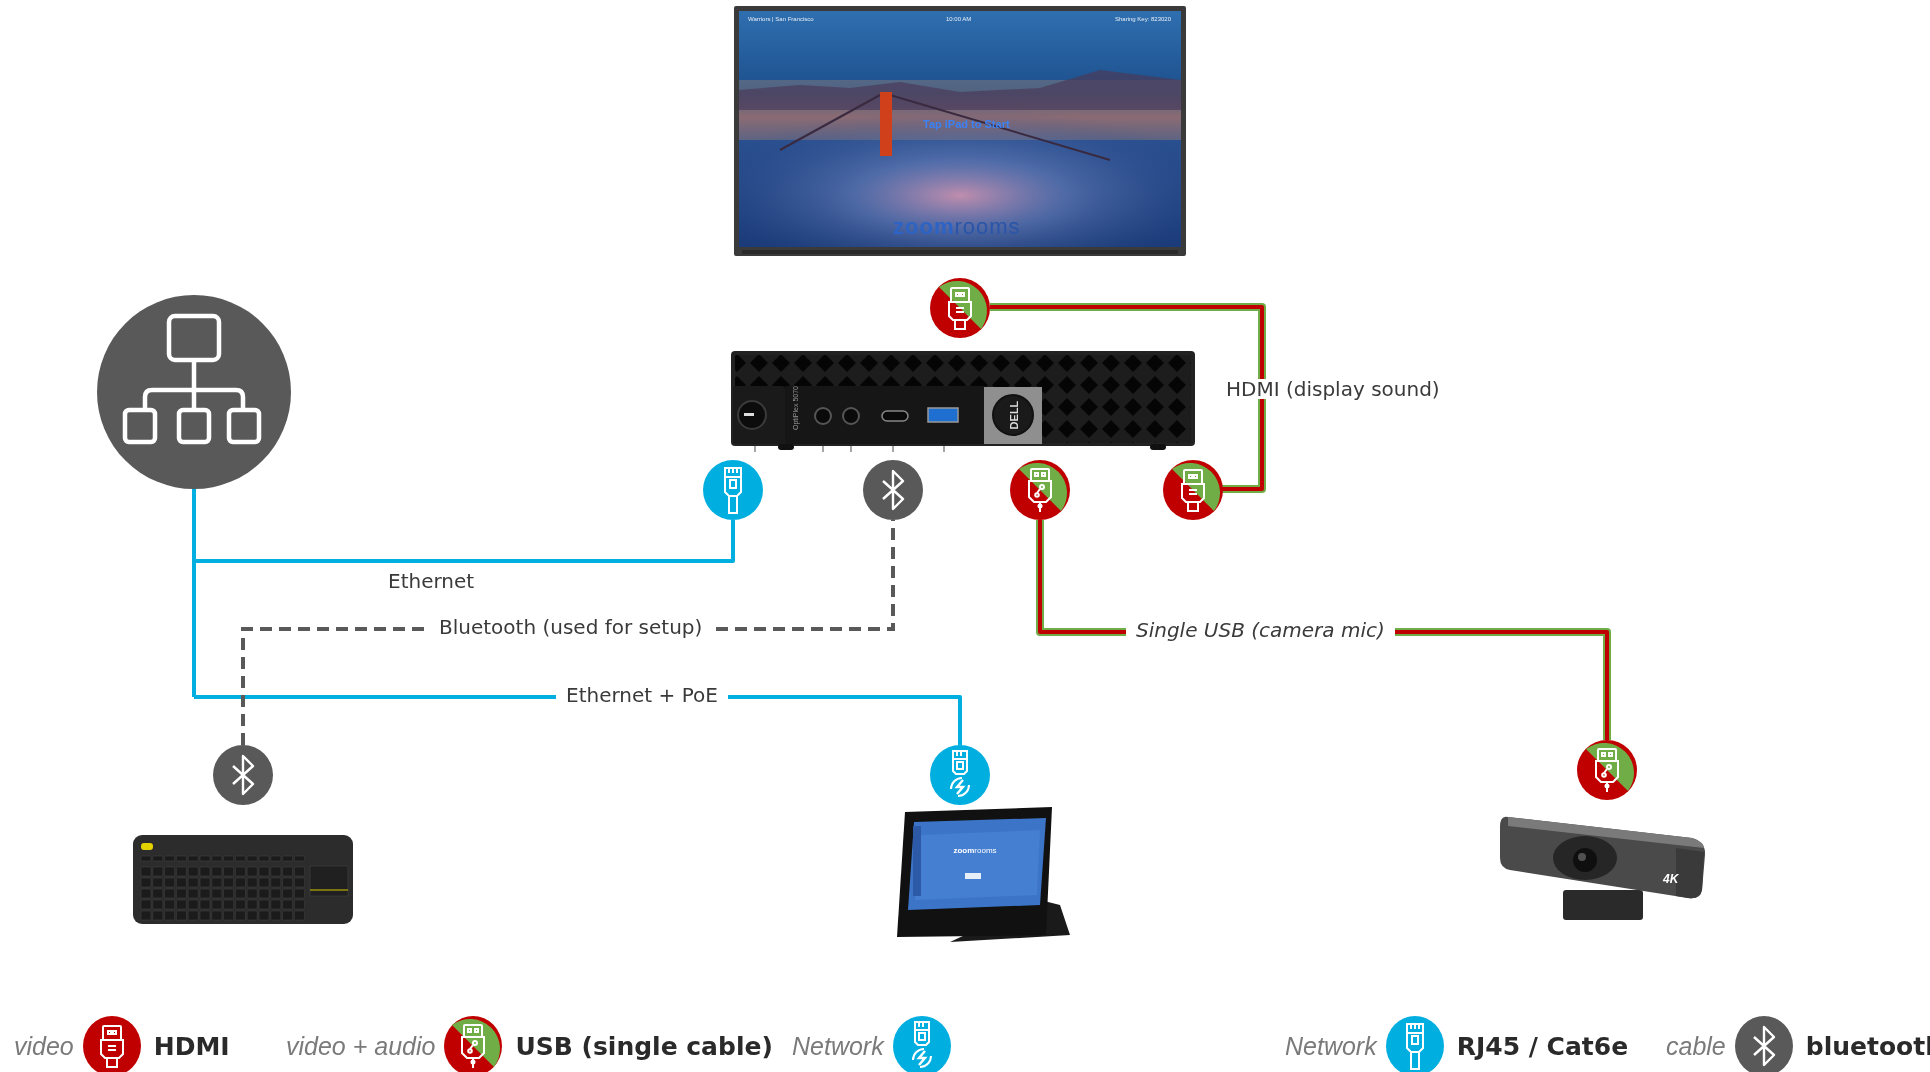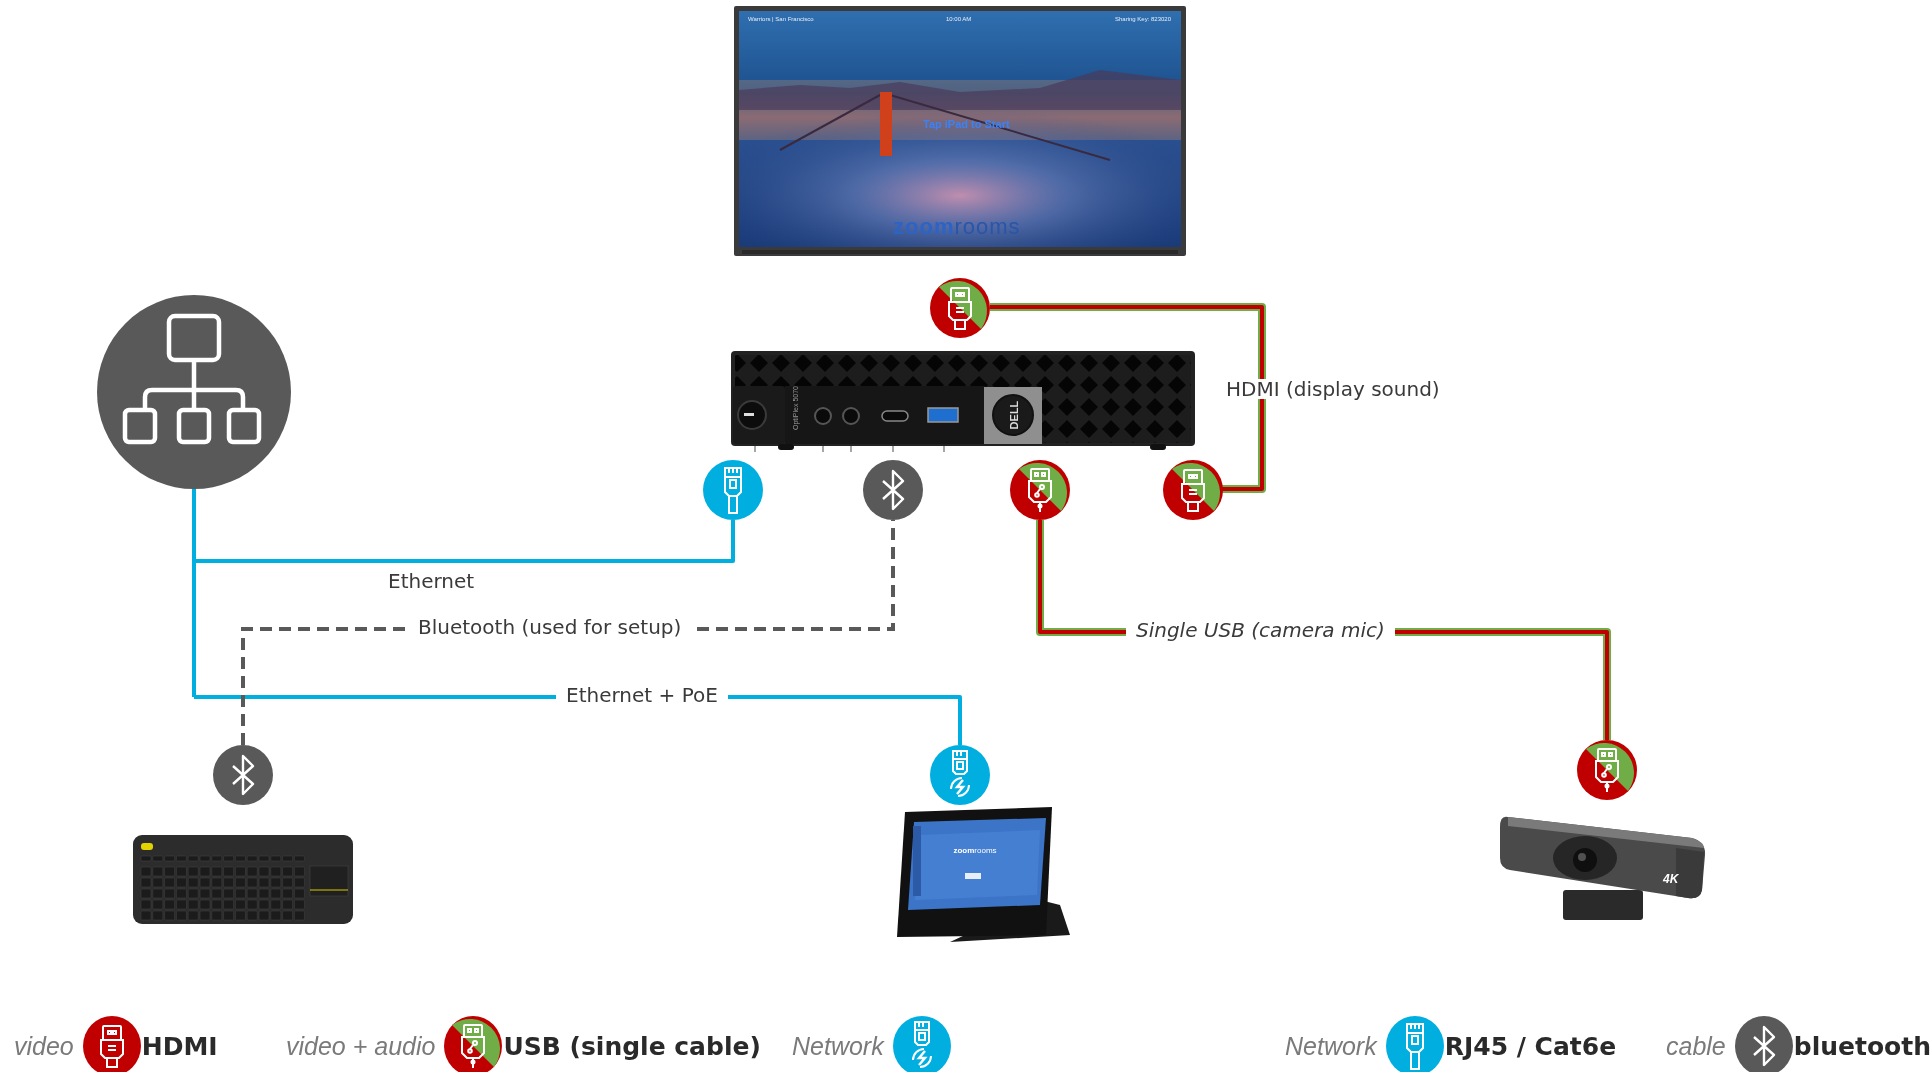"Bluetooth (used for setup)" div.lbl { left: 408px -> 429px }
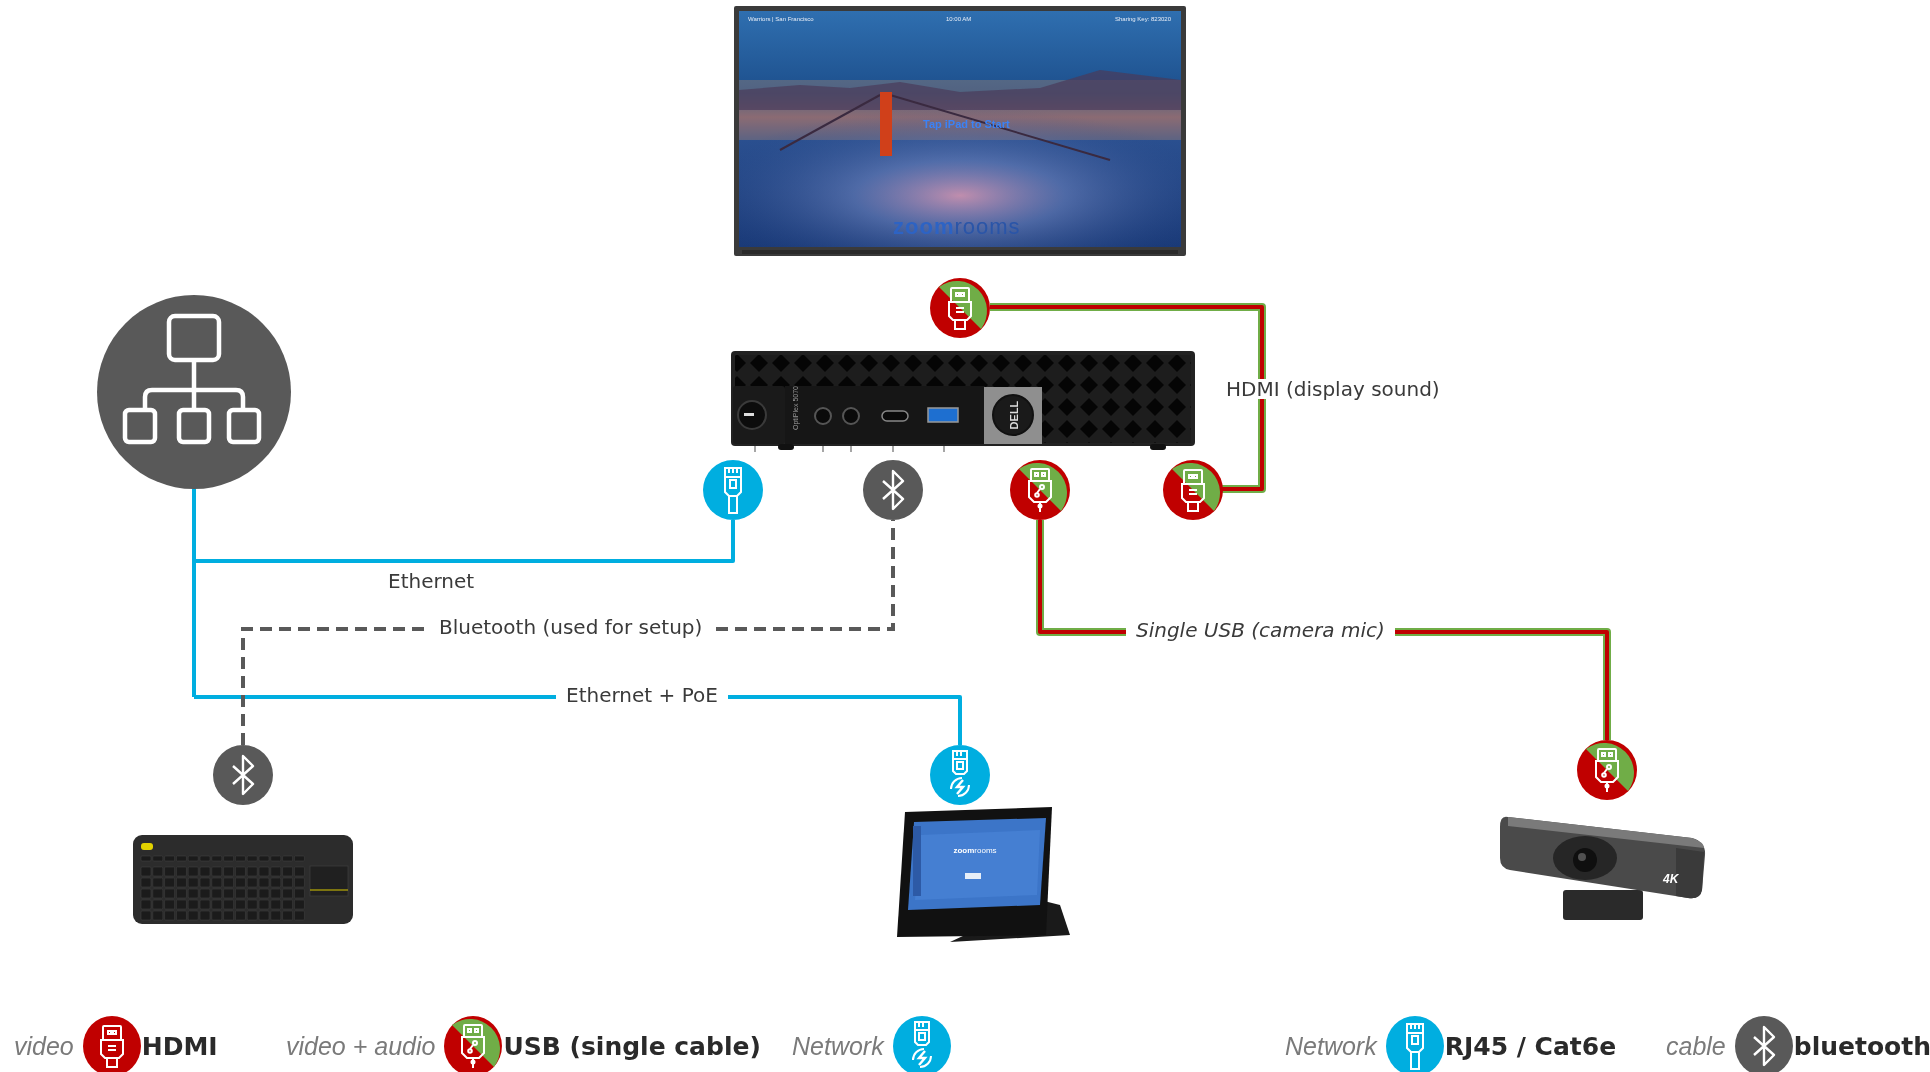"HDMI" .leg-name { margin-left: 0 -> 12px }
